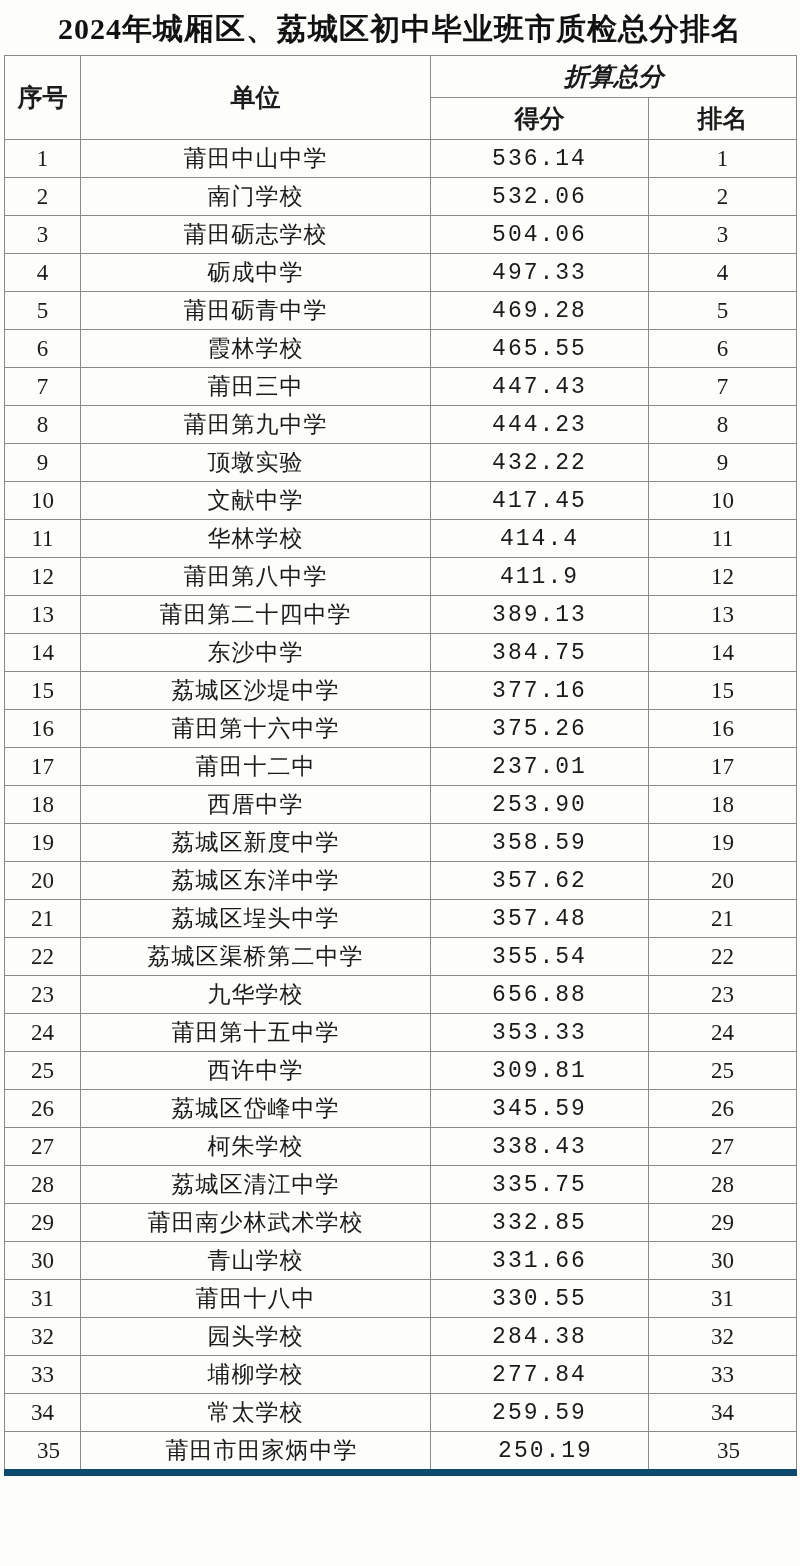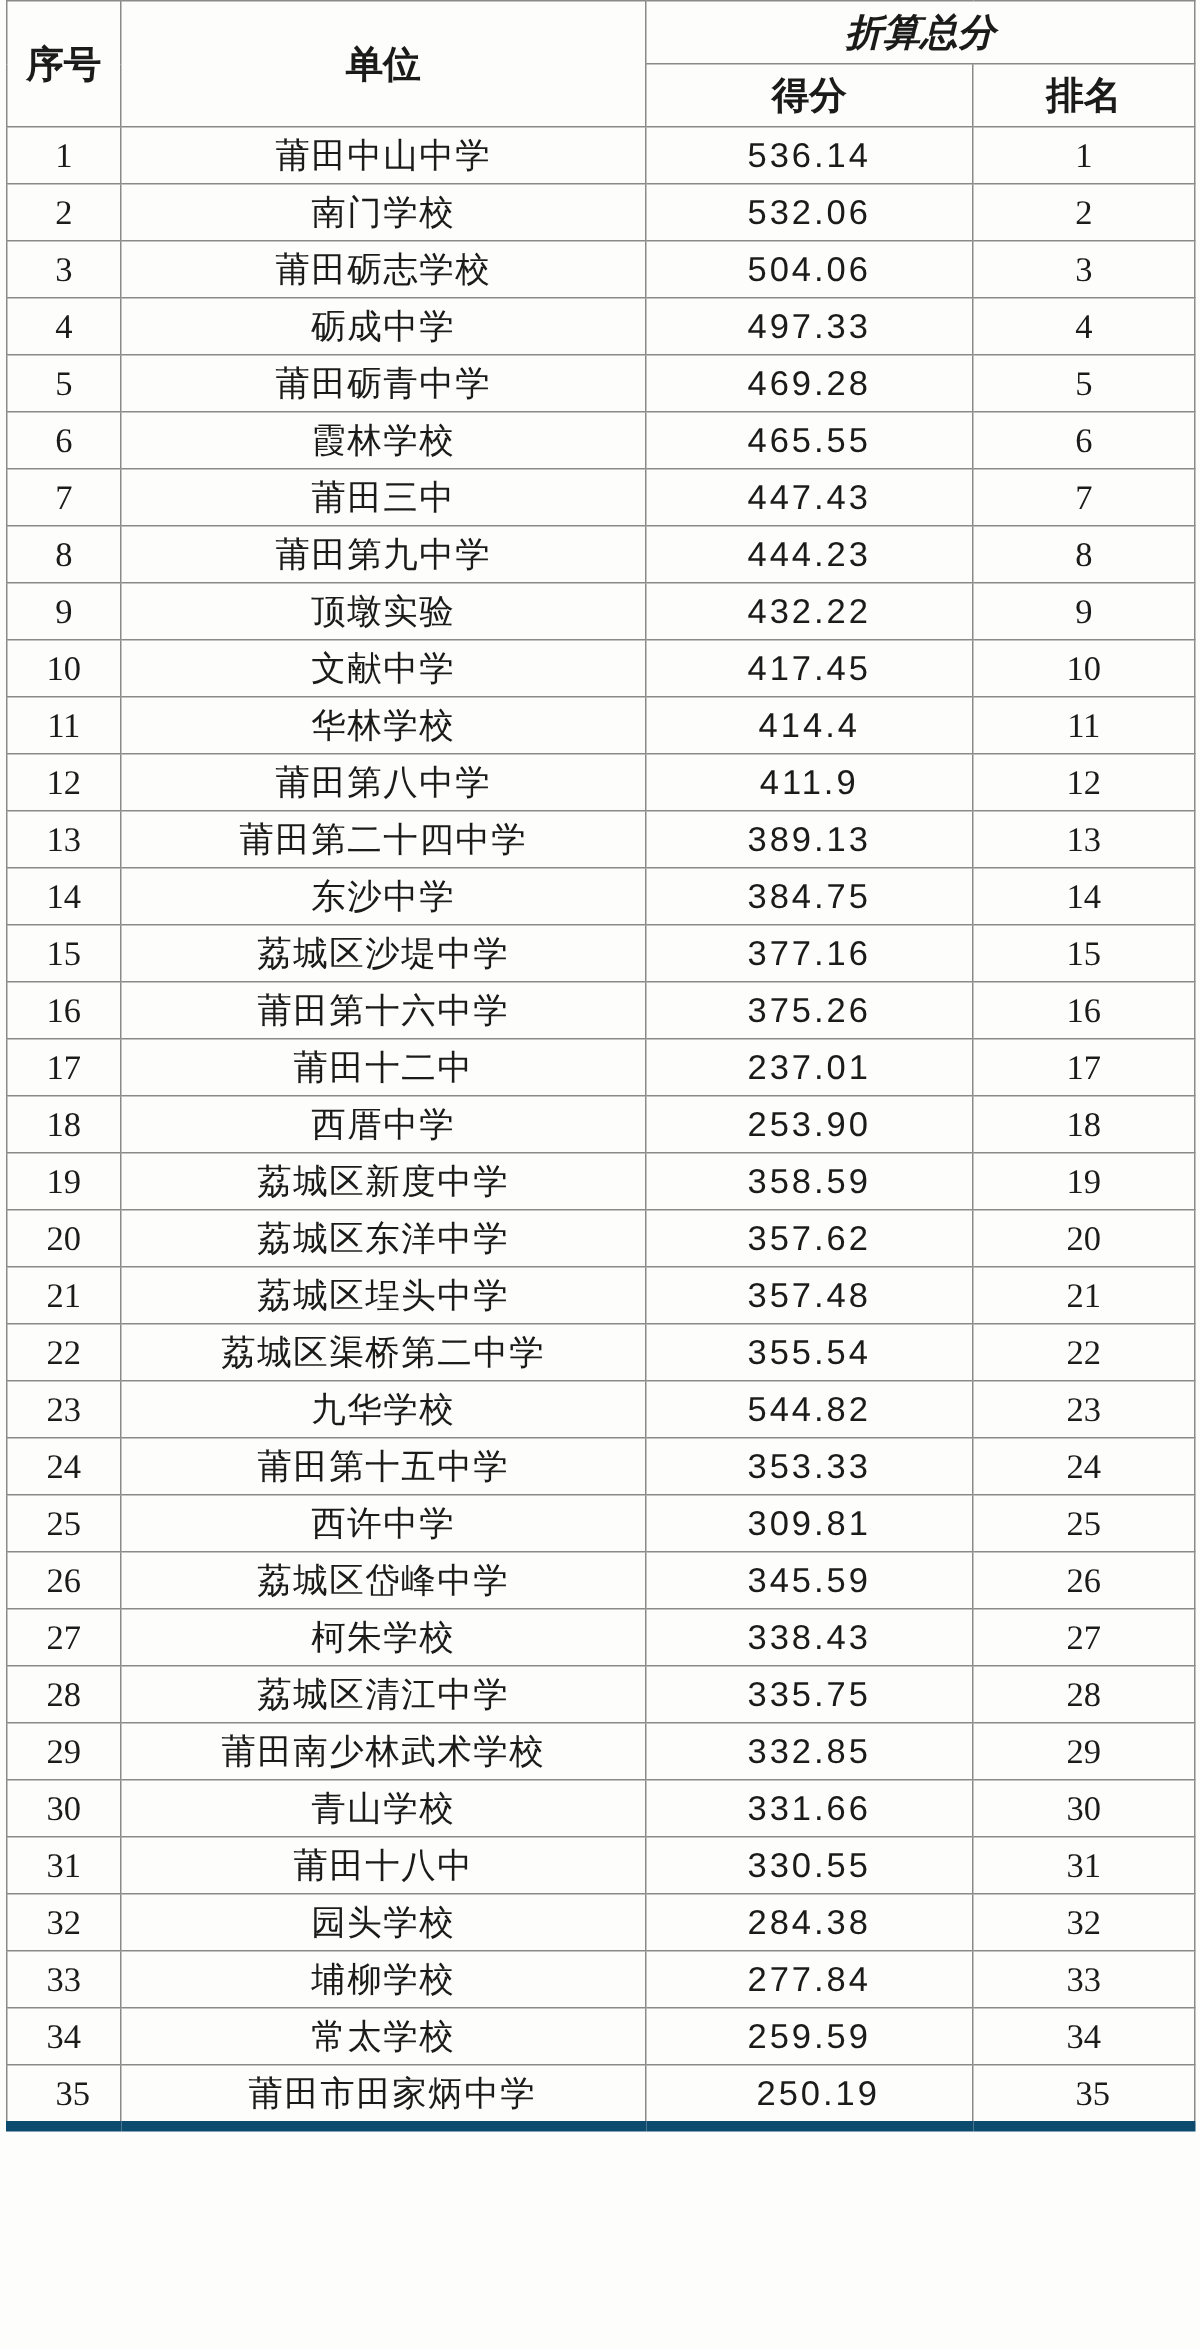"2024年城厢区、荔城区初中毕业班市质检总分排名" div.title { html: none -> <div>2024年城厢区、荔城区初中毕业班市质检总分排名</div> }
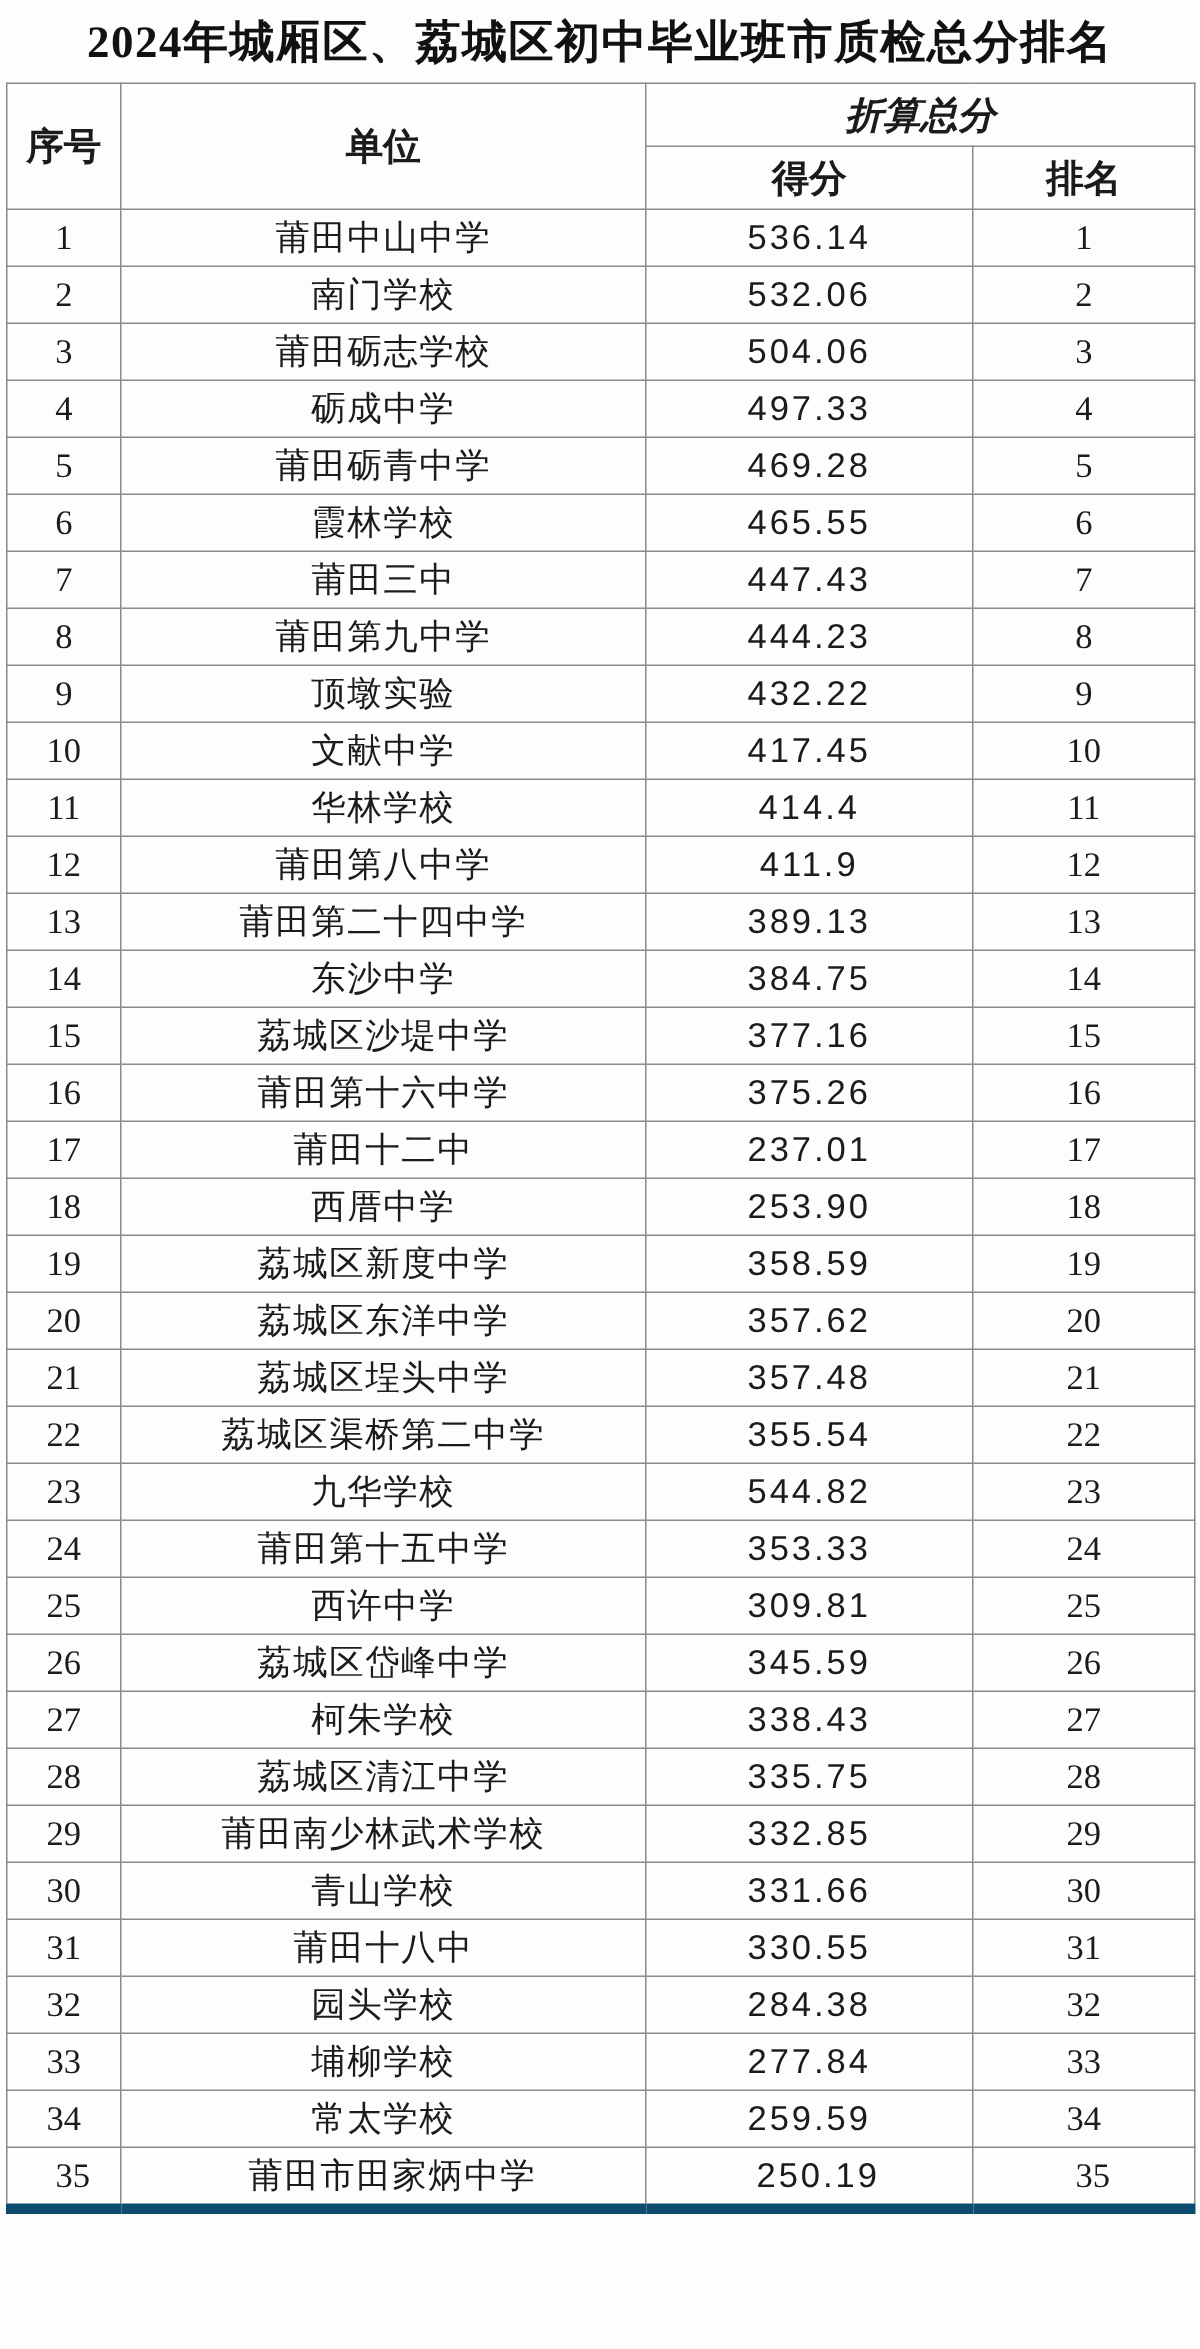"536.14" td.score { font-family: Liberation Sans, sans-serif -> Liberation Mono, monospace }
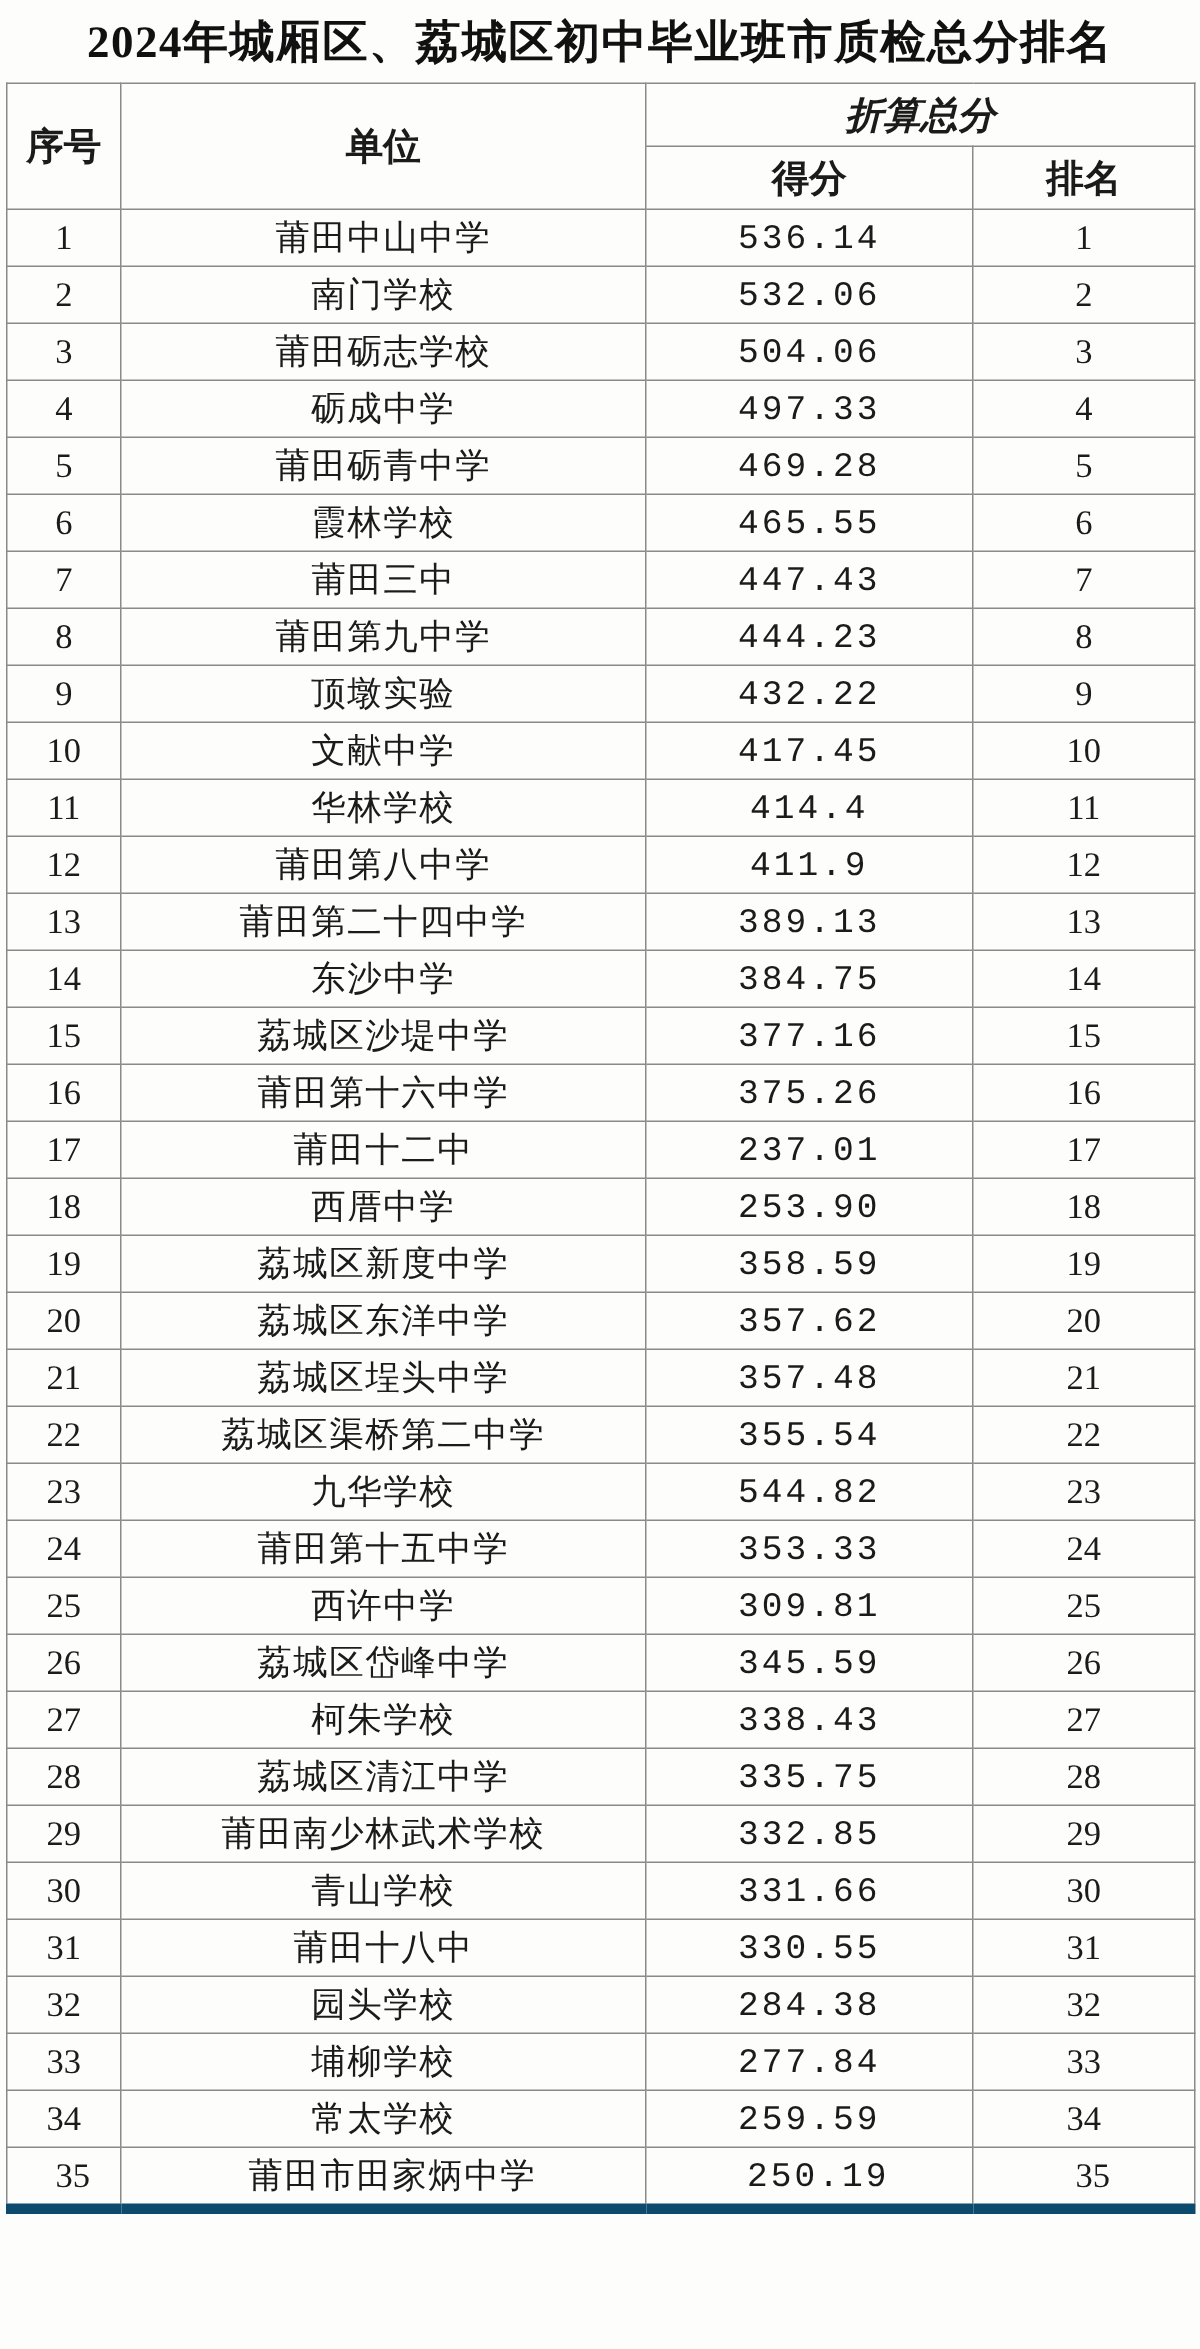"544.82" td.score { text: 544.82 -> 656.88 }
